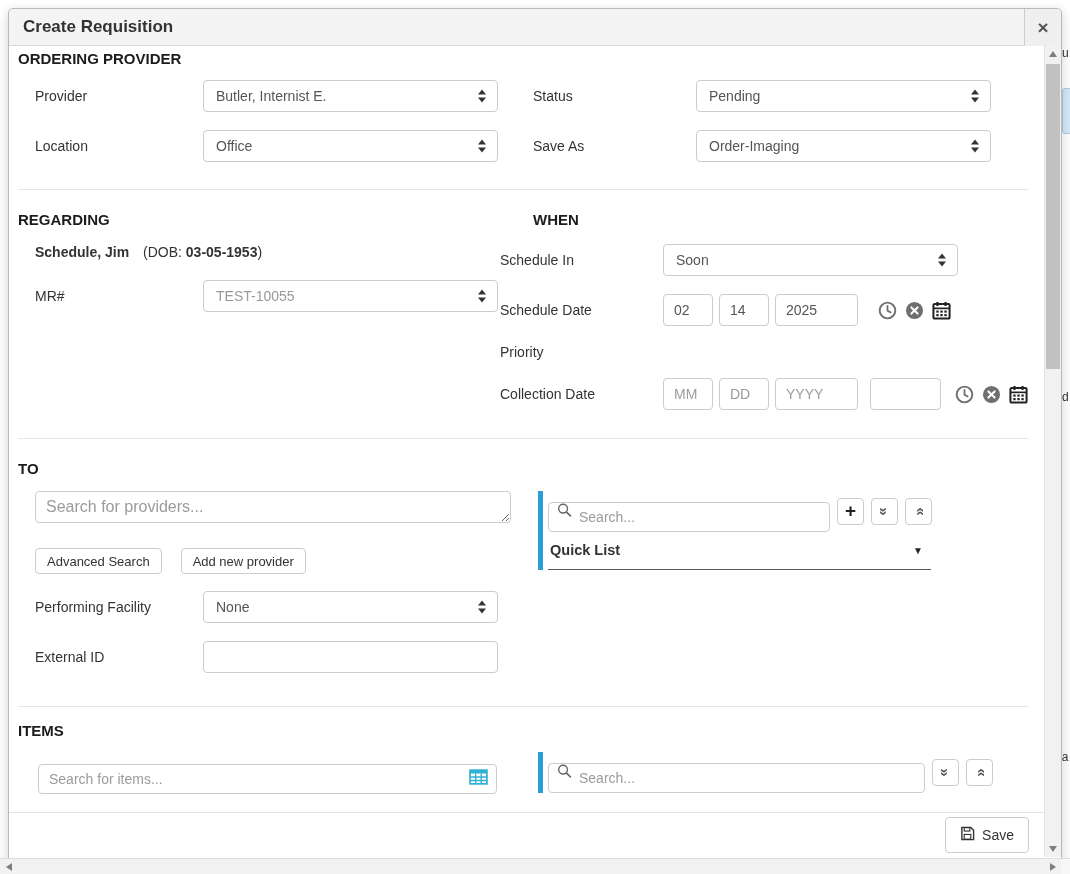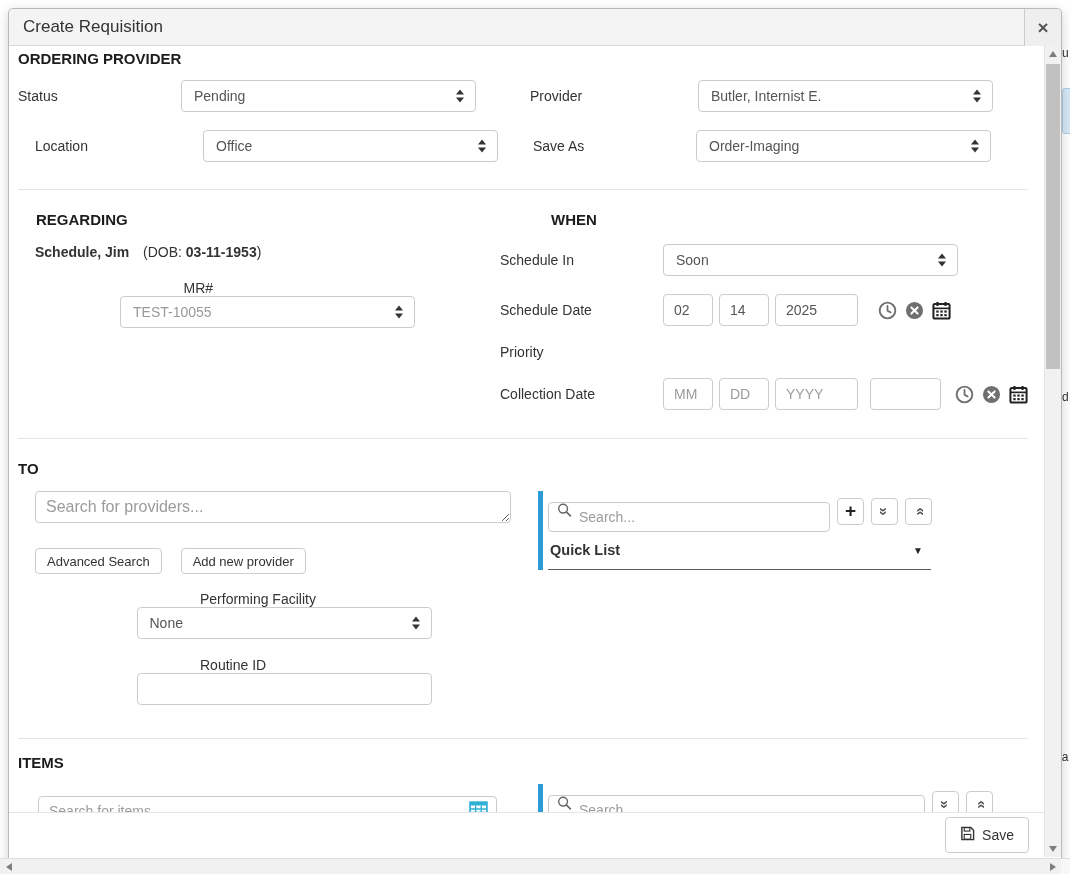"Create Requisition" .modal-title { font-weight: normal -> bold }
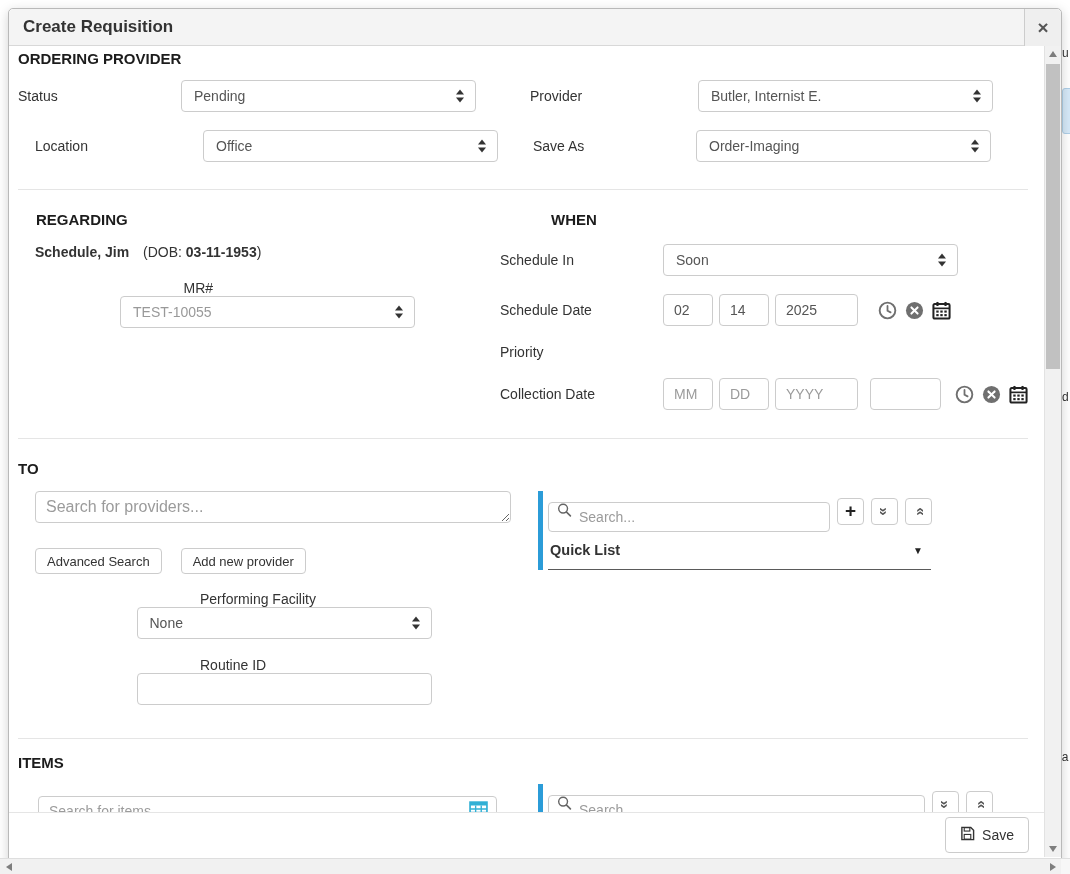"Status" div.fpair { order: before "Provider" -> after "Provider" }
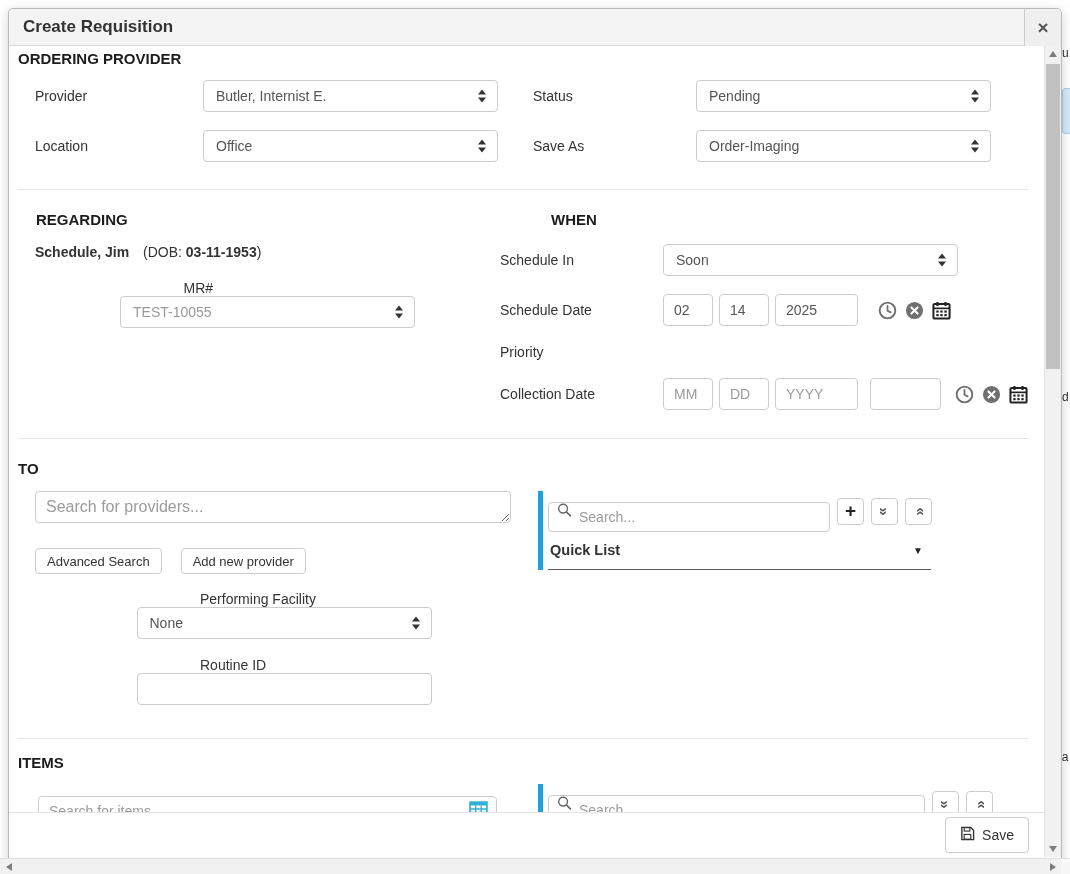"REGARDING" .two-col-head { margin-left: 18px -> none }
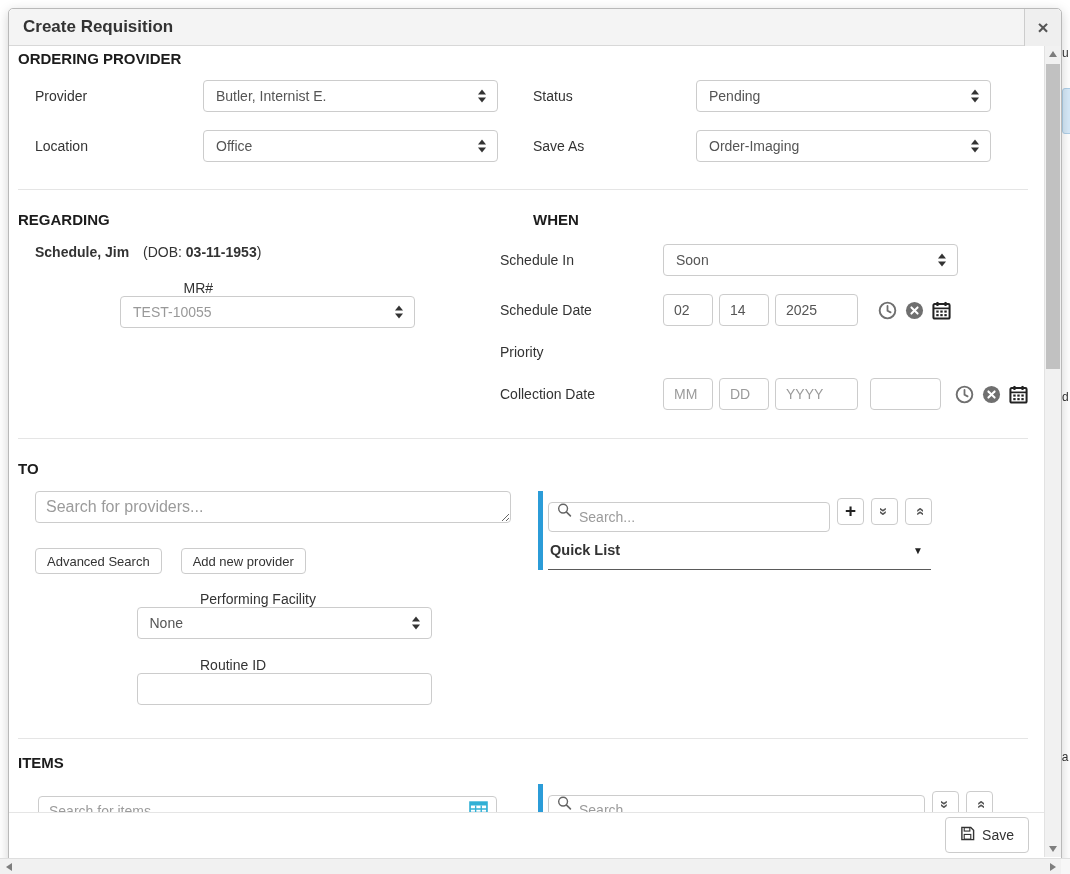"03-11-1953" span.dob-bold { text: 03-11-1953 -> 03-05-1953 }
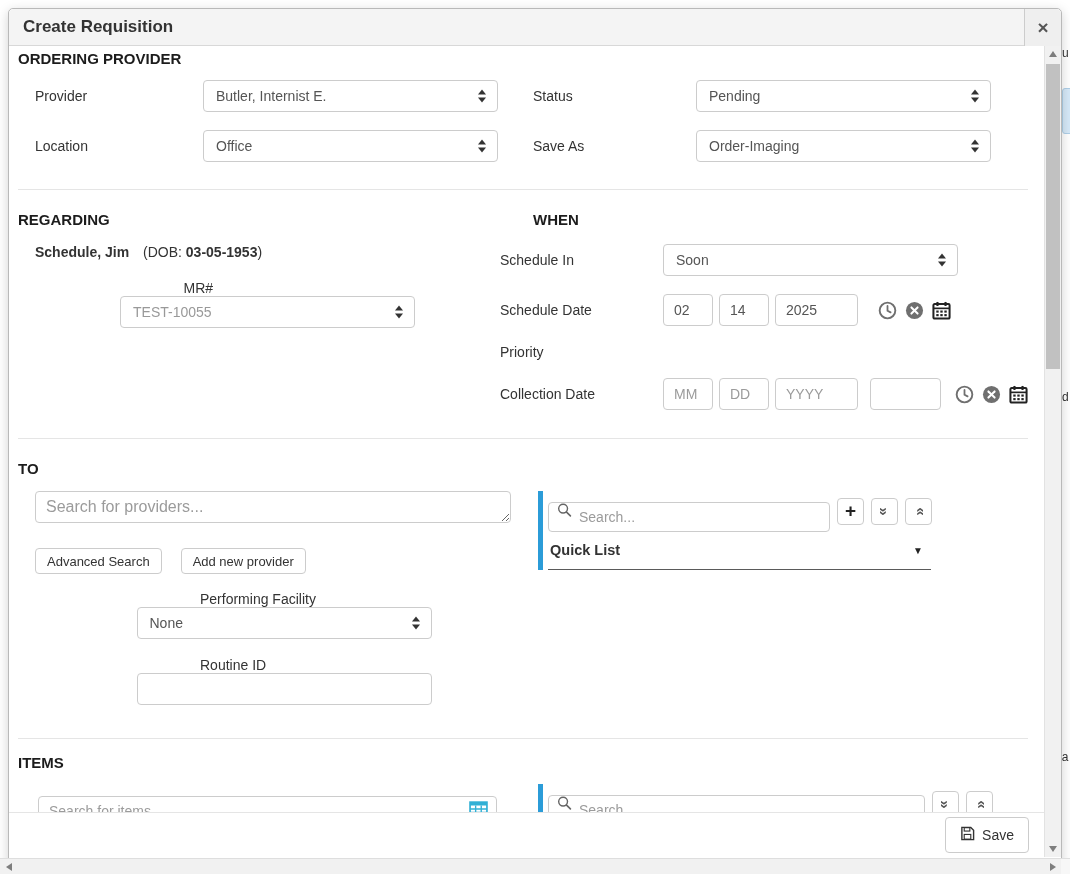"MR#" .field-row { flex-direction: column -> none }
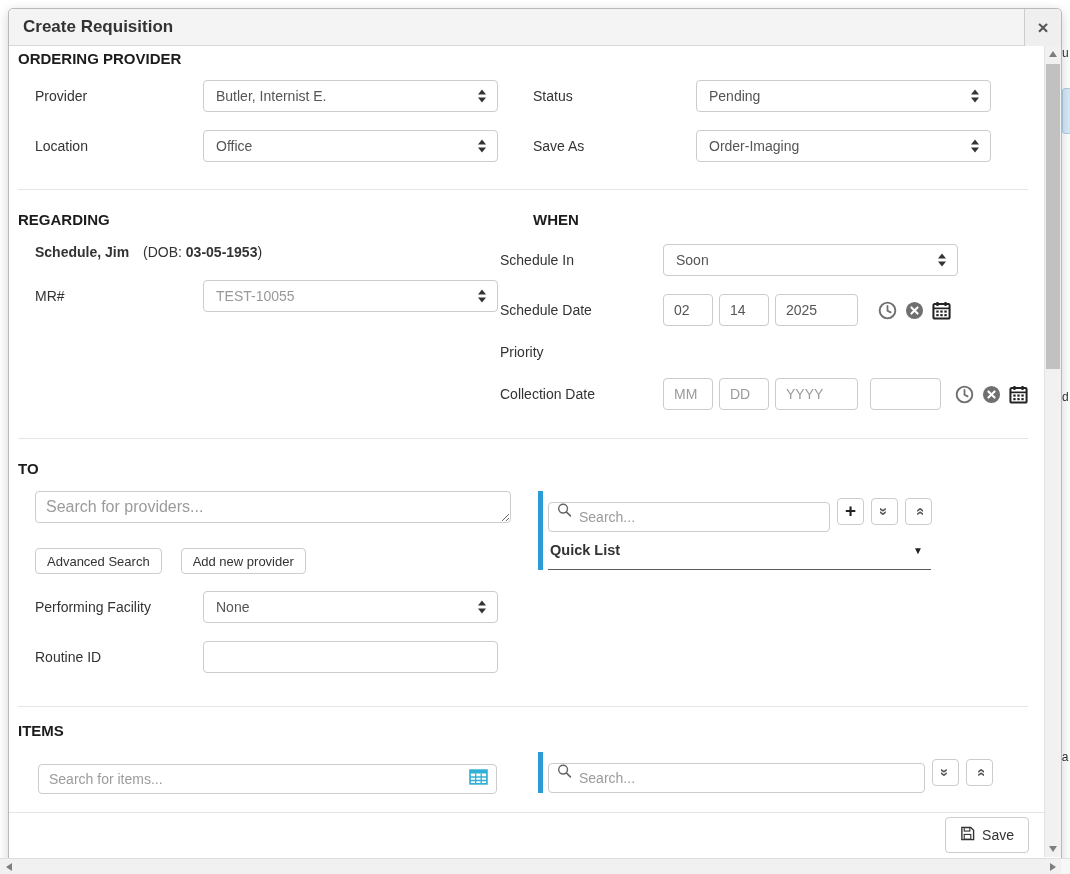"Routine ID" span.flabel { text: Routine -> External }
